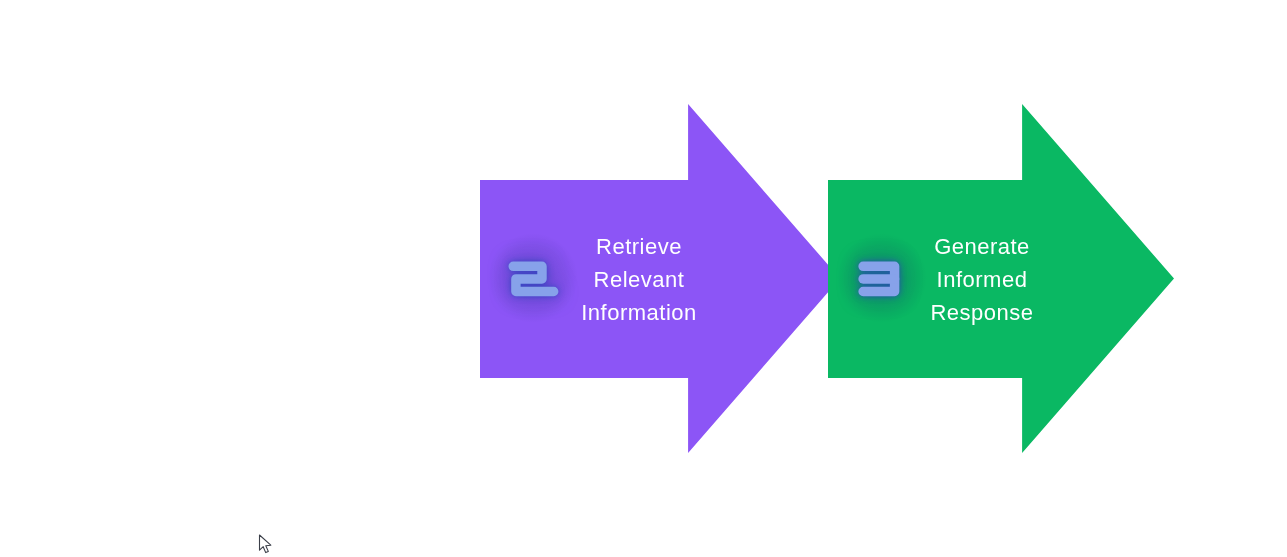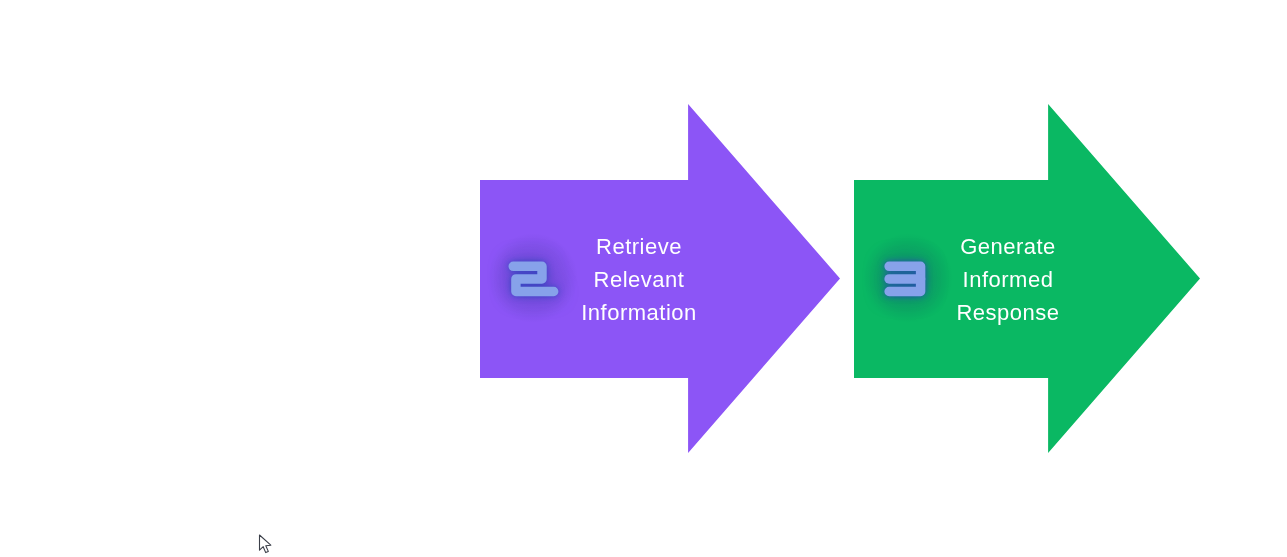"Generate" .step-3 { left: 854px -> 828px }
